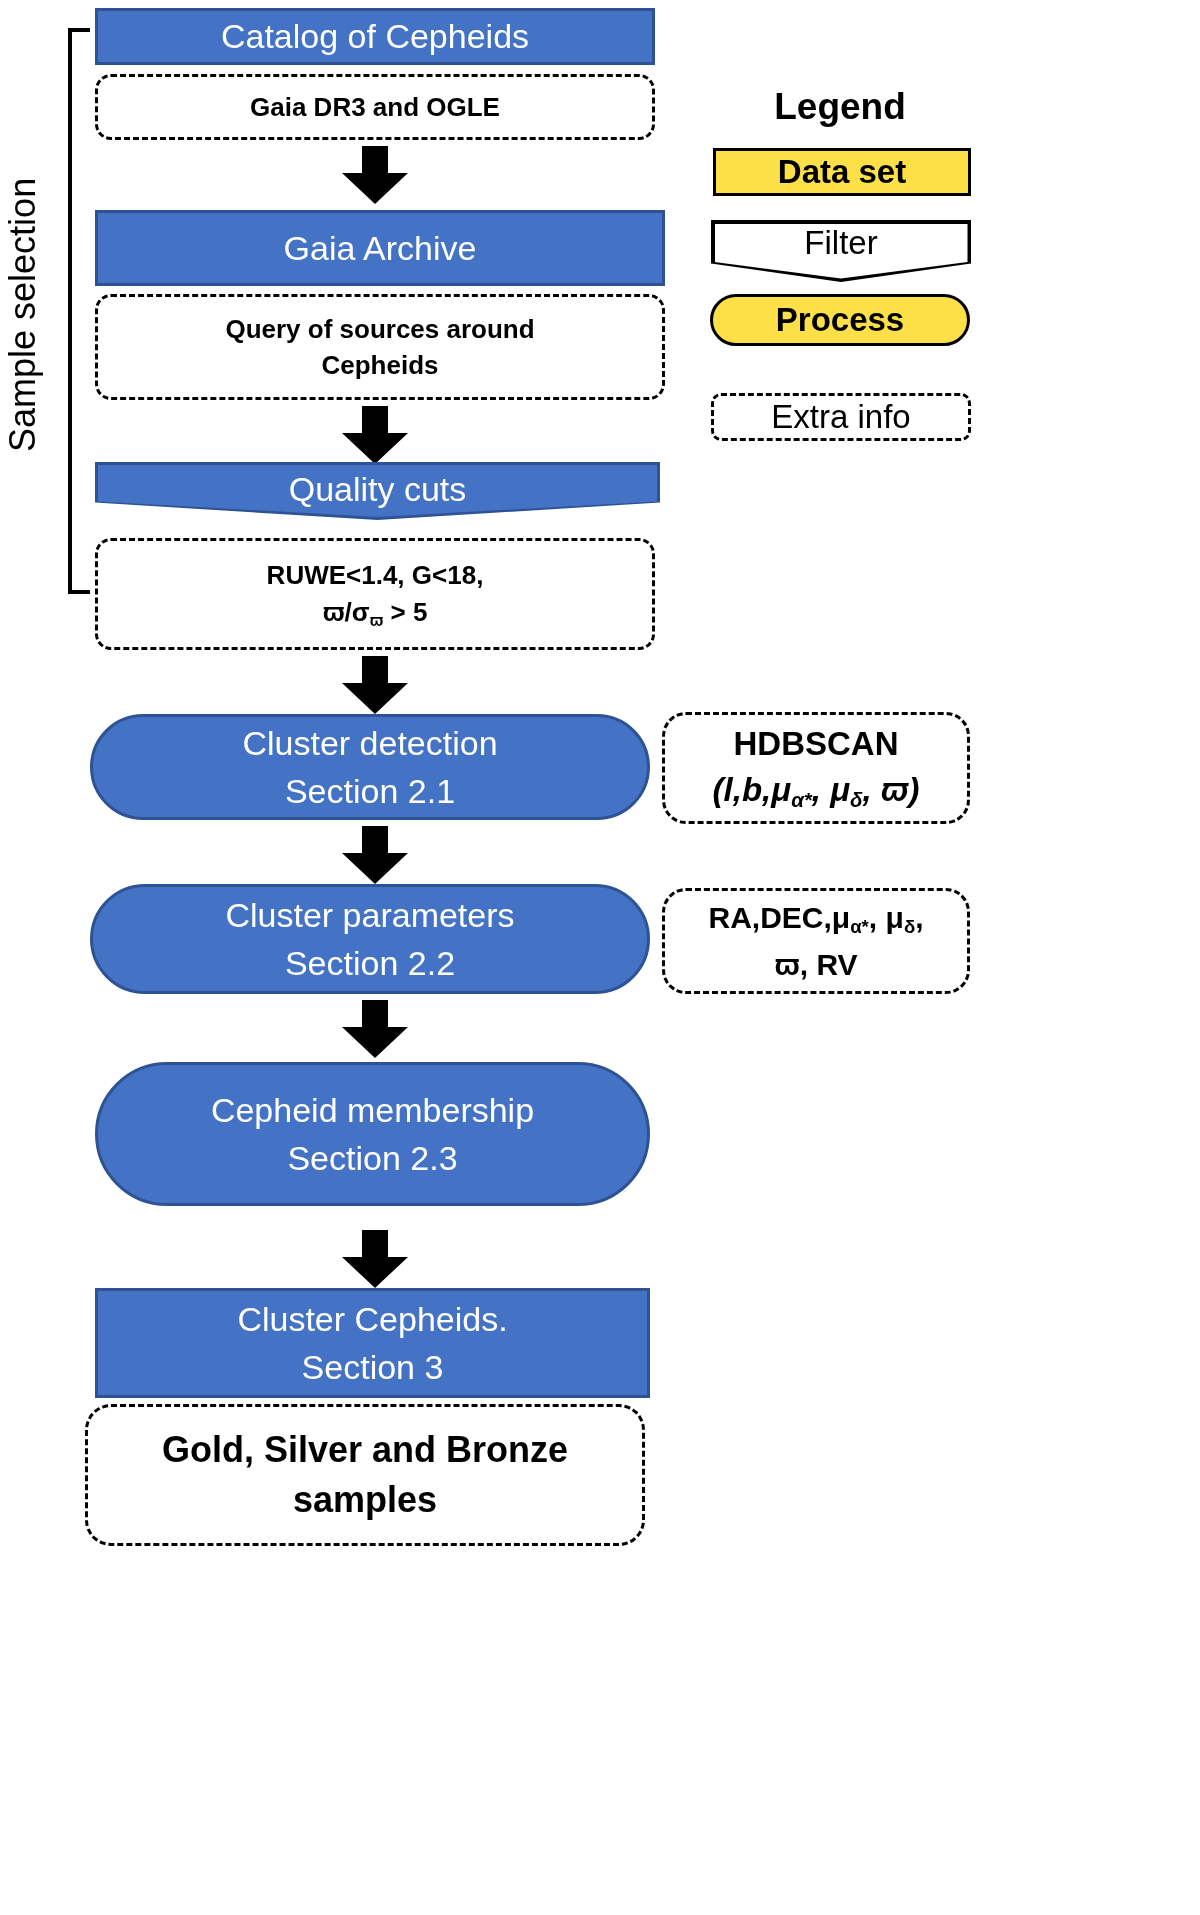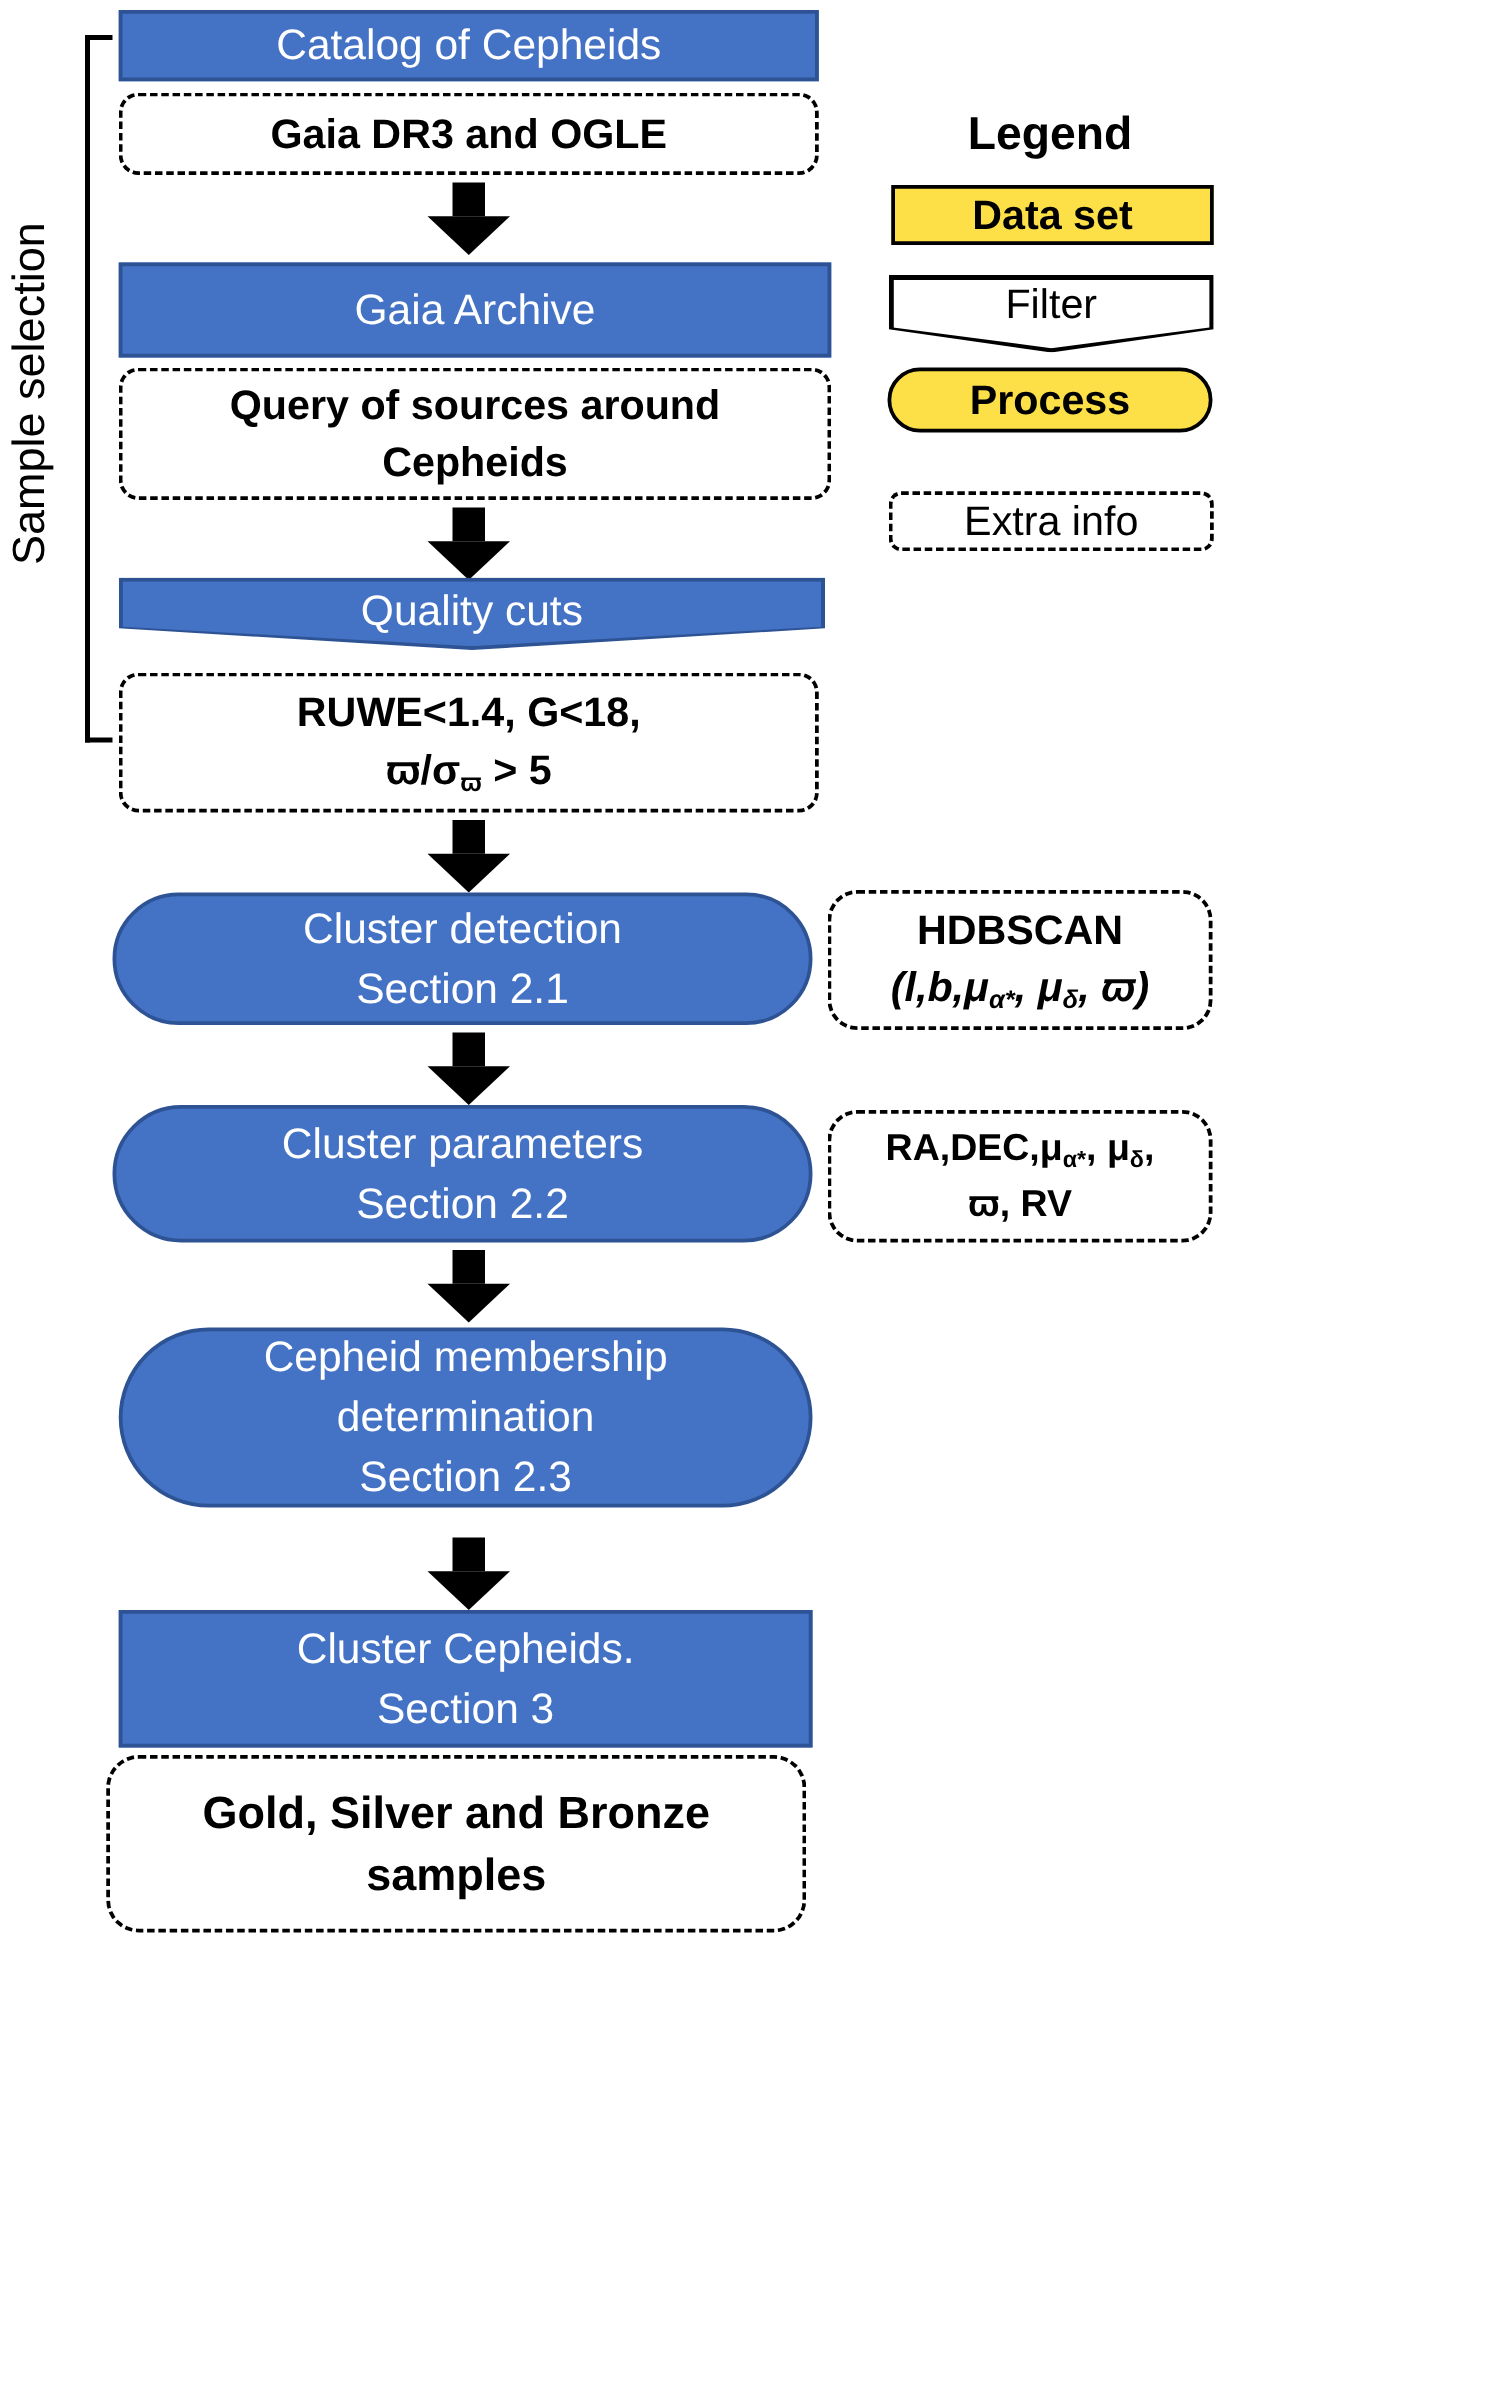"Gaia DR3 and OGLE" .dashed-box { font-size: 33px -> 26px }
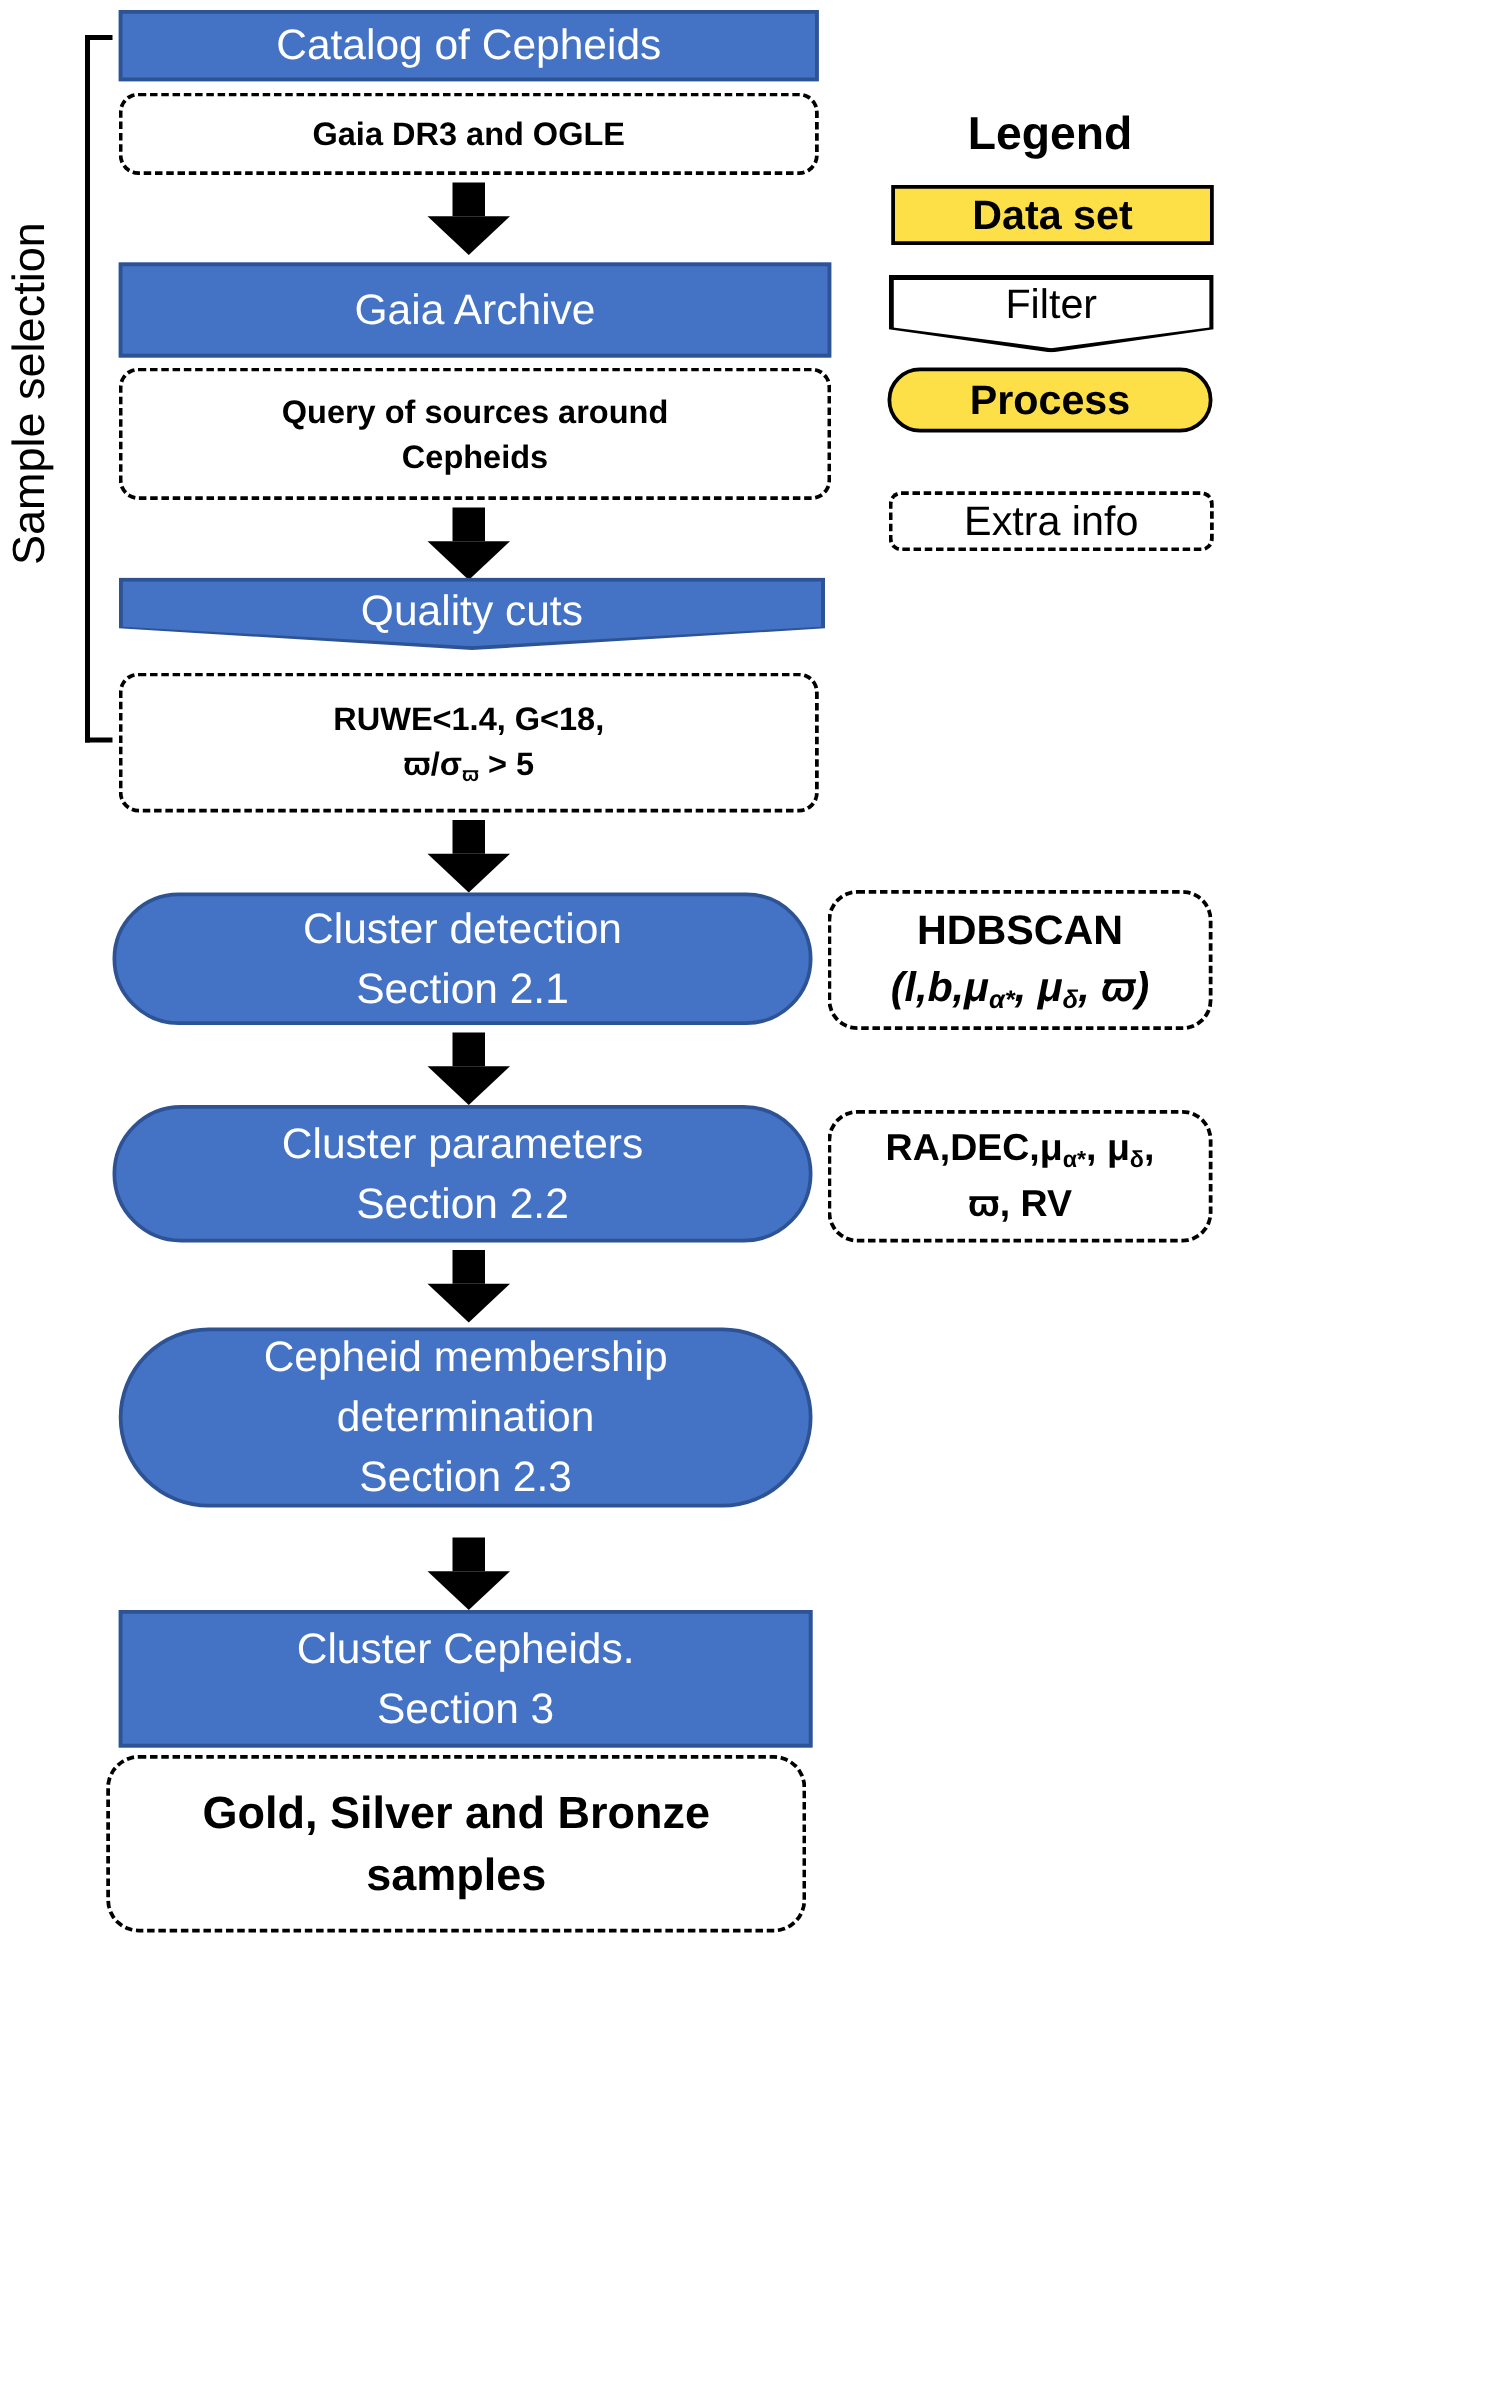"determination" span { html: <span>determination</span> -> none }
